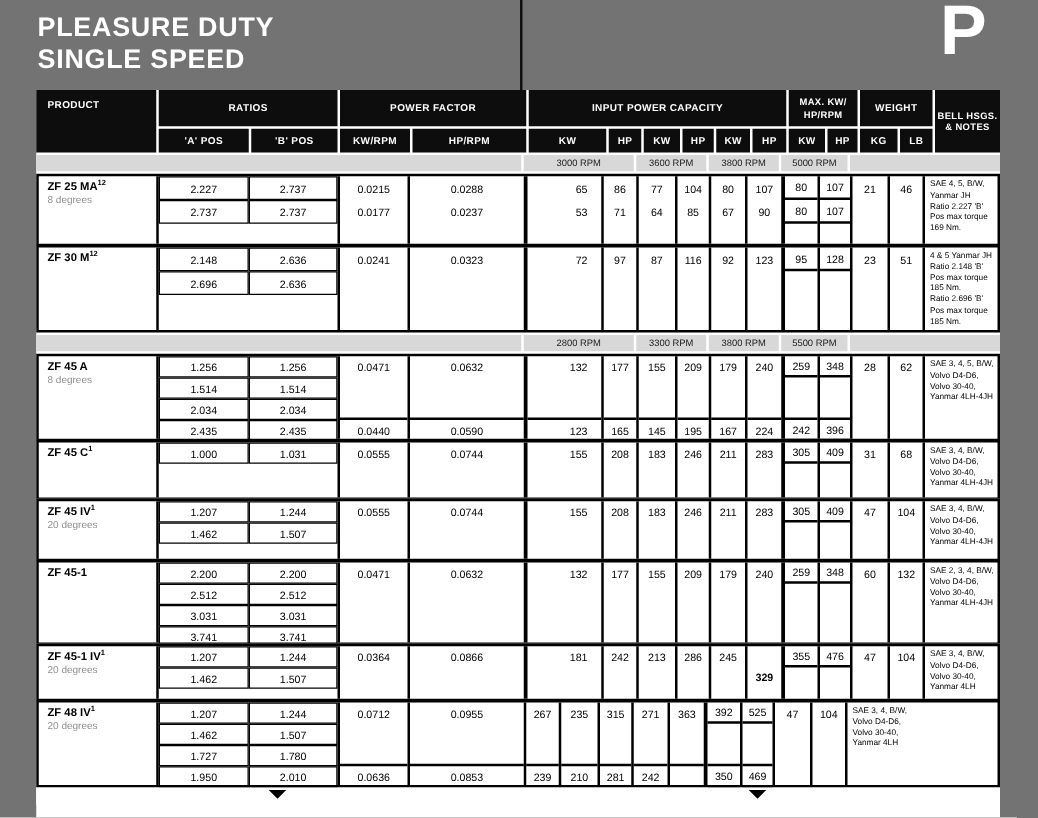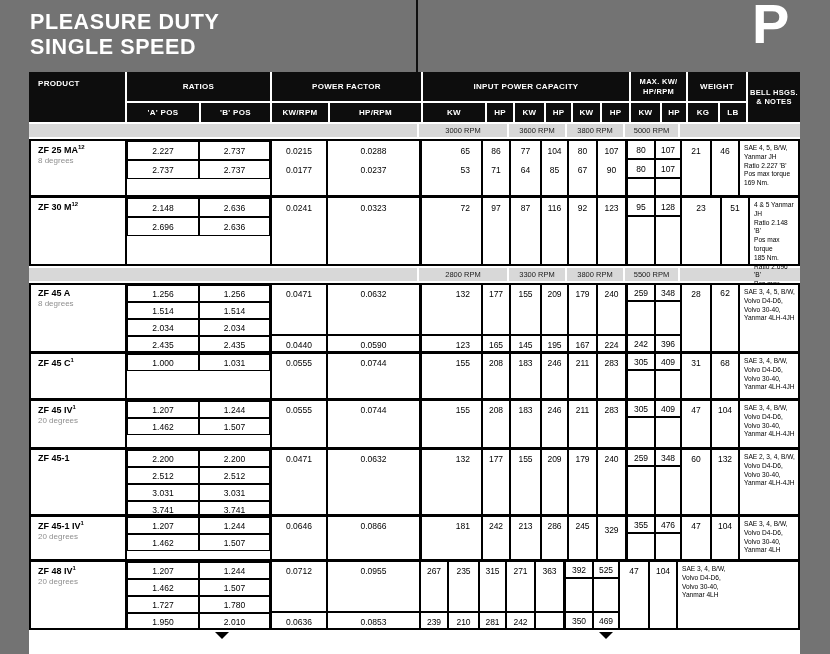"23" div.dcol { width: 40px -> 30px }
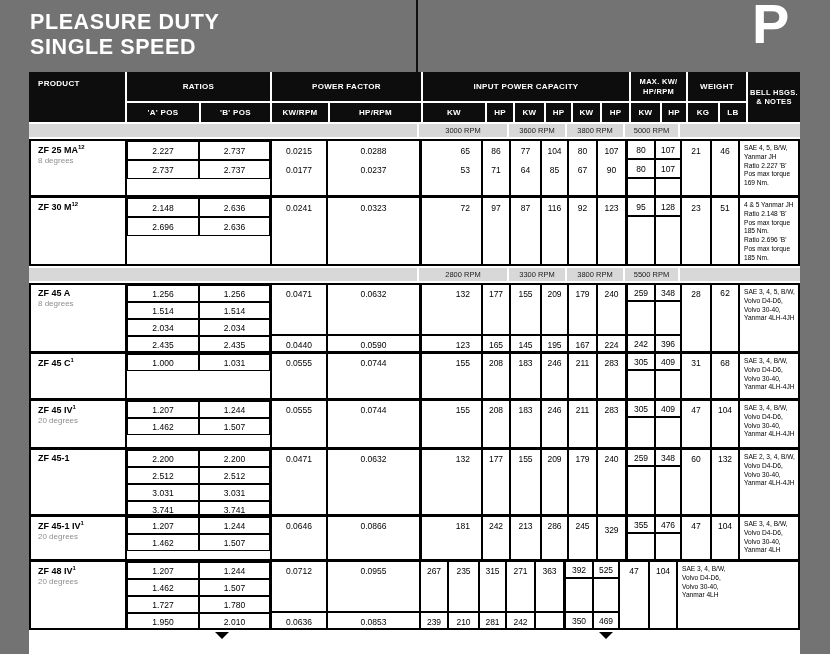"62" div.dval { font-family: Liberation Mono, monospace -> none }
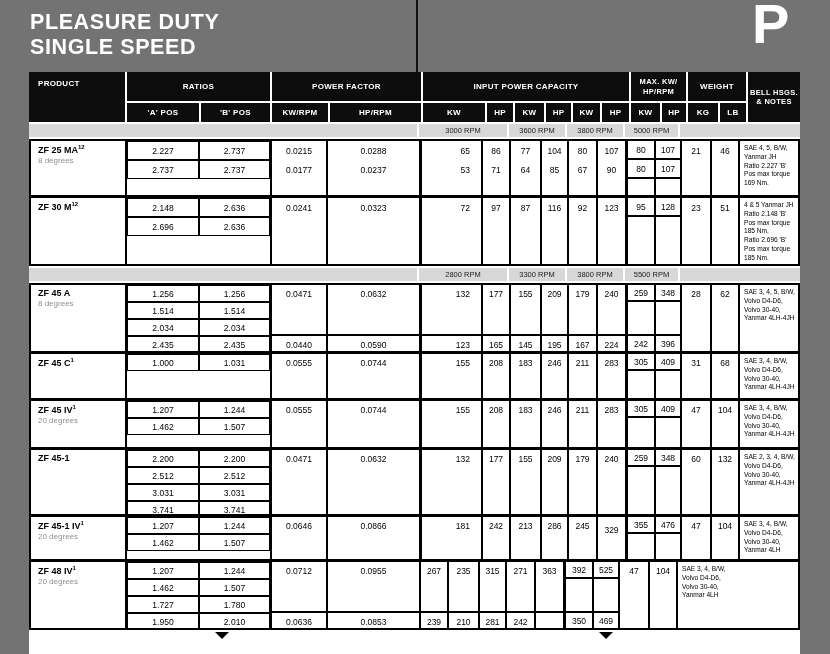"0.0646" div.dval { text: 0.0646 -> 0.0364 }
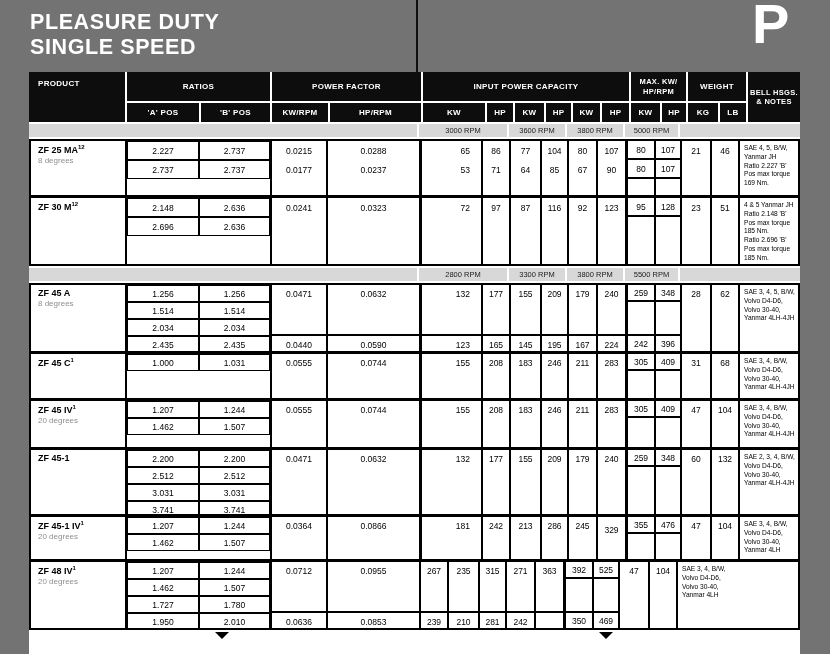"329" div.dval { font-weight: none -> bold; top: 4px -> 16px }
